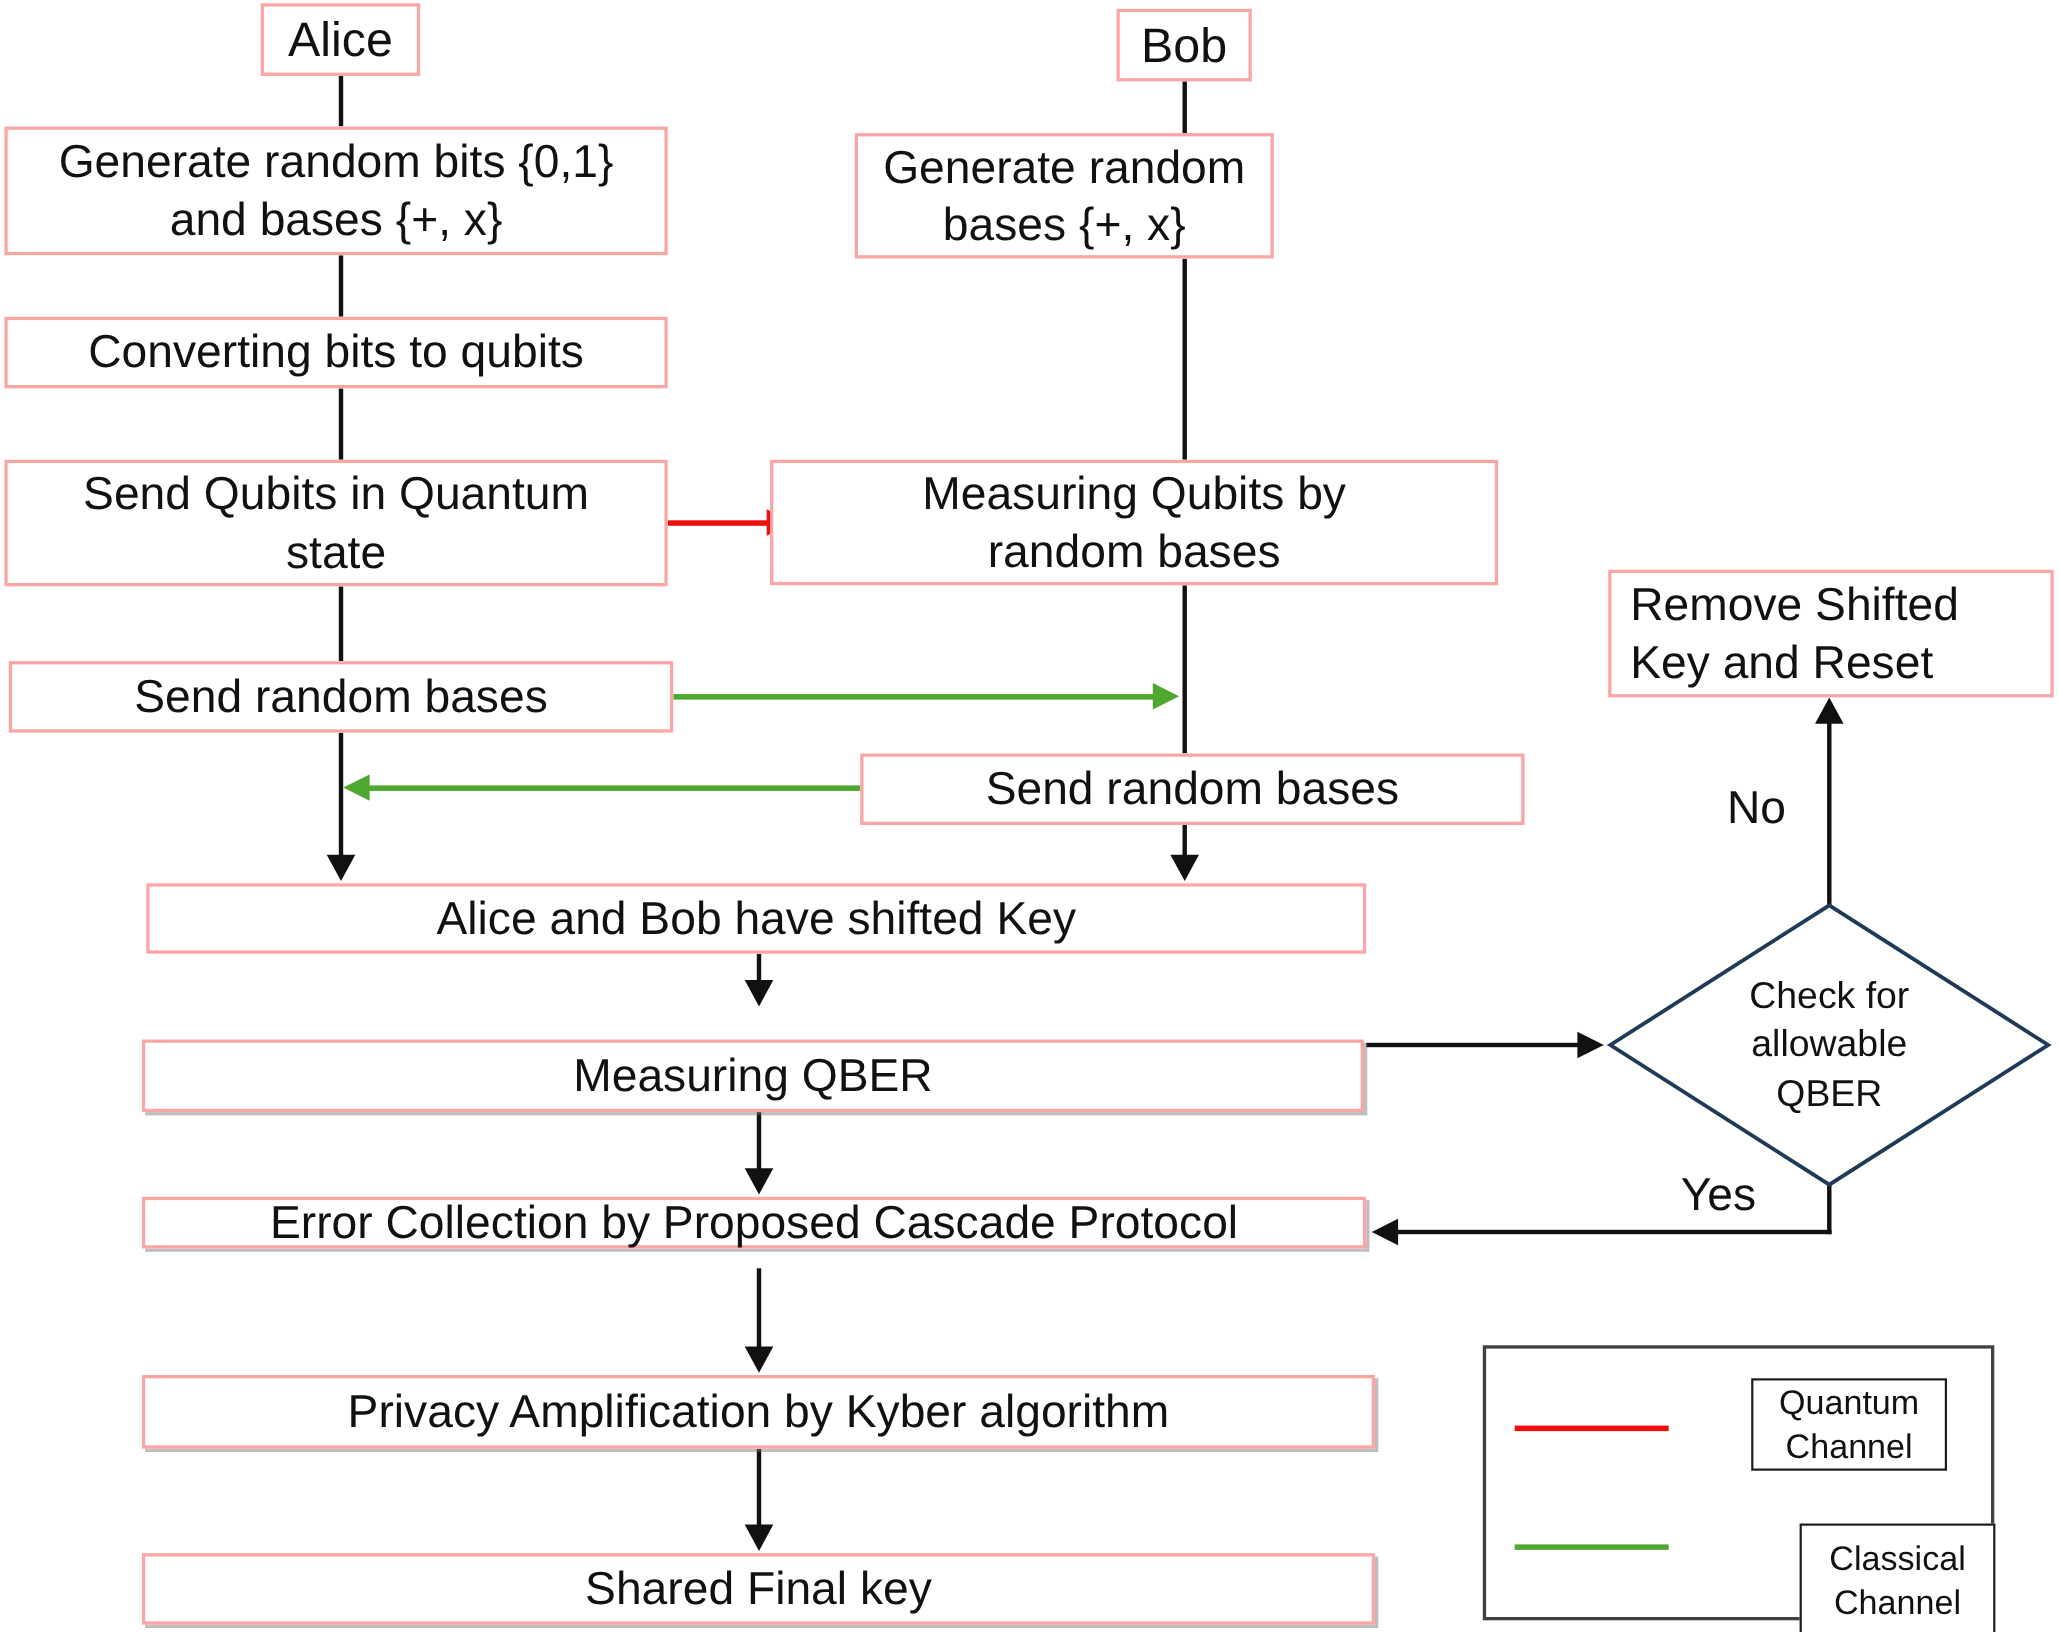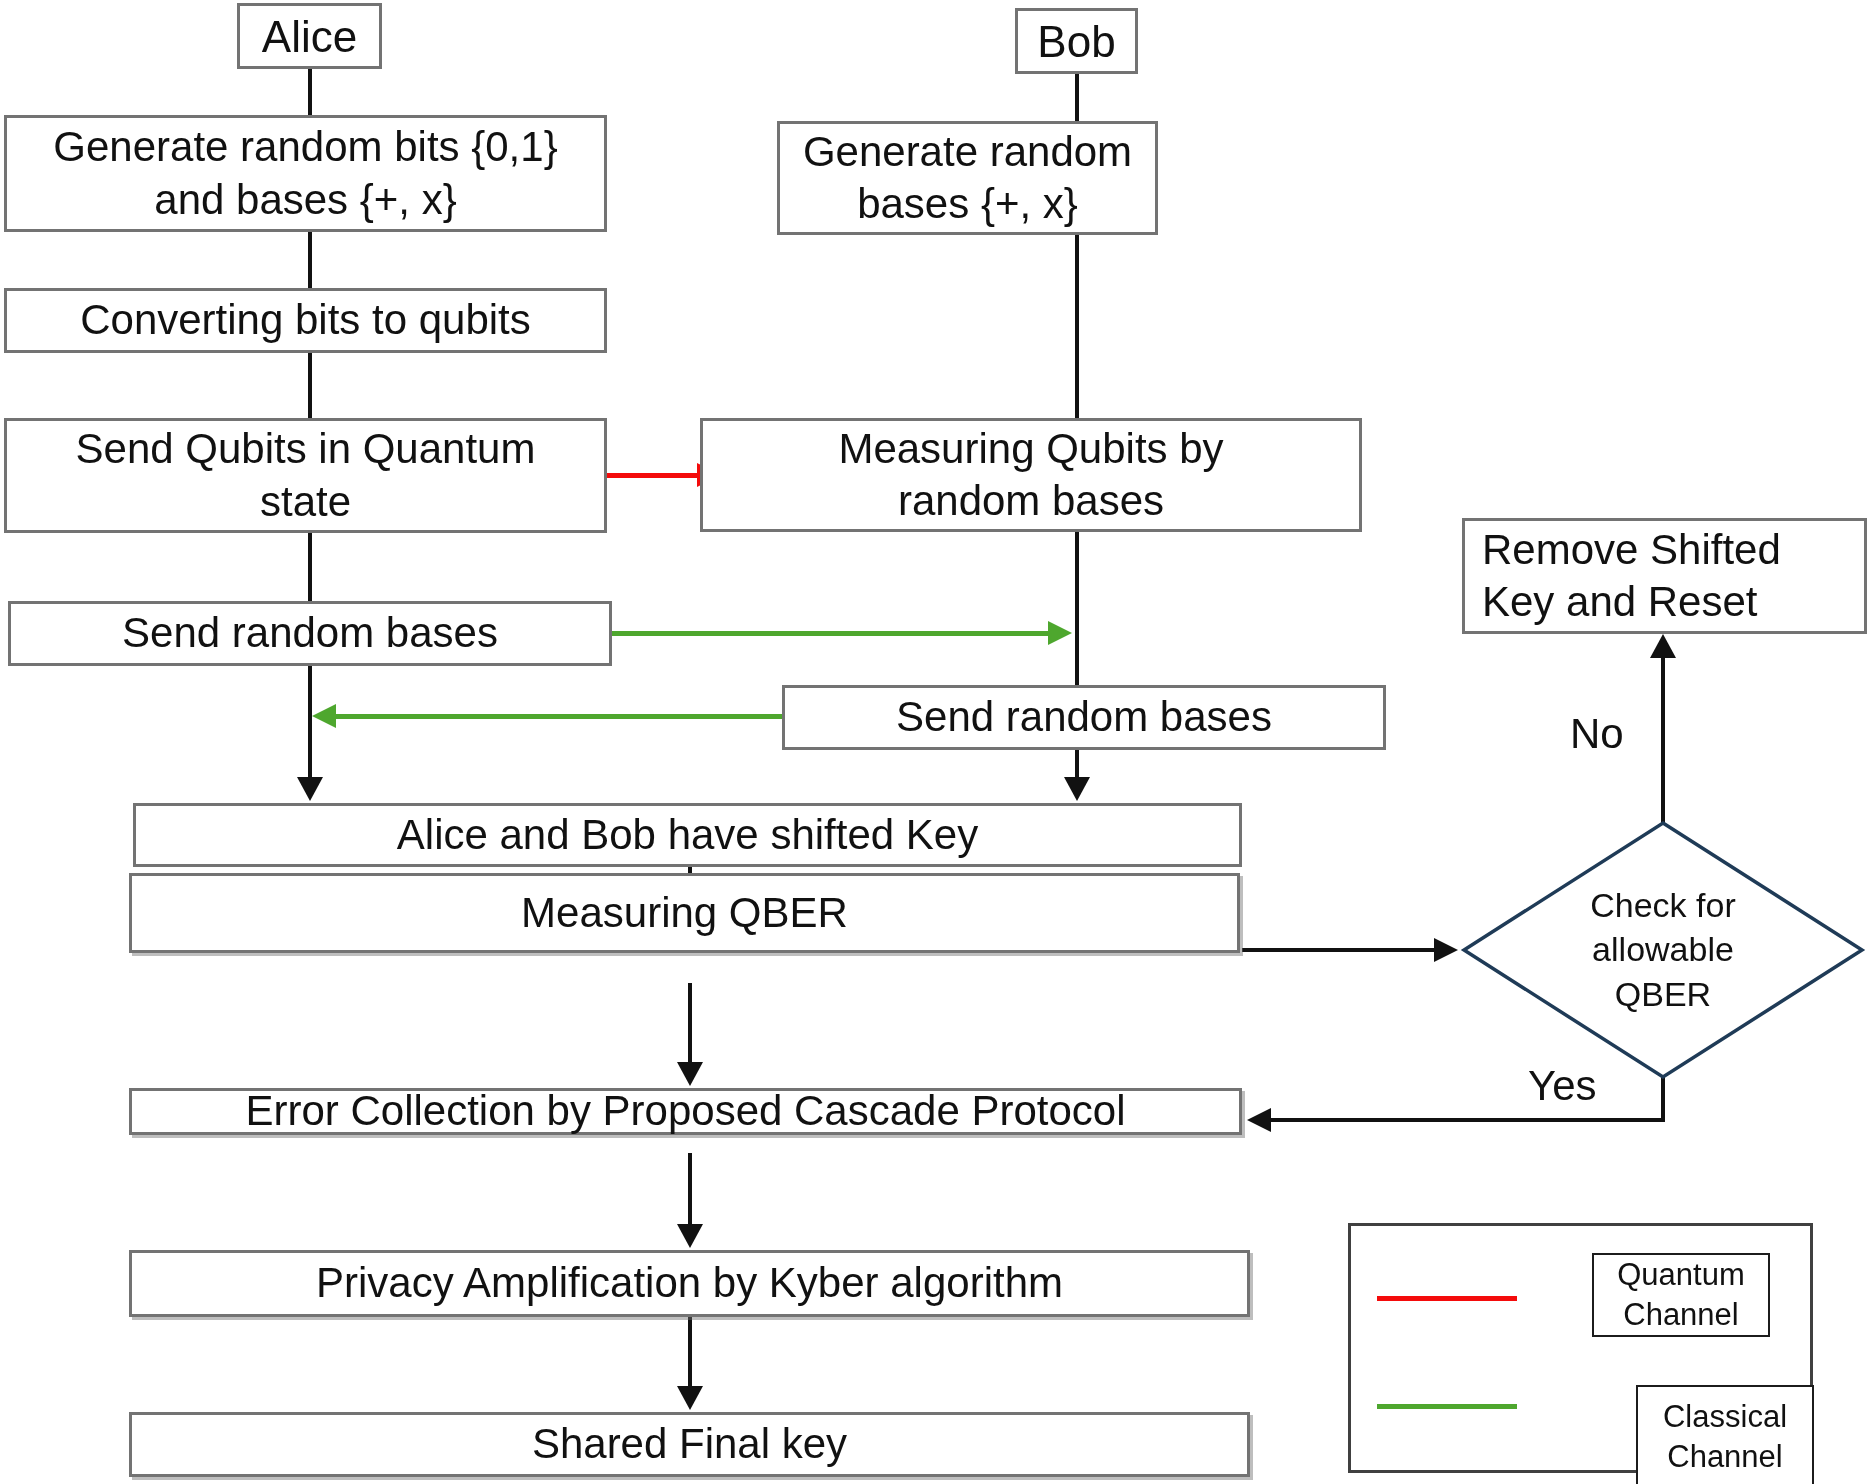"Alice" .node { border: 3px solid #737373 -> 3px solid #fca5a5 }
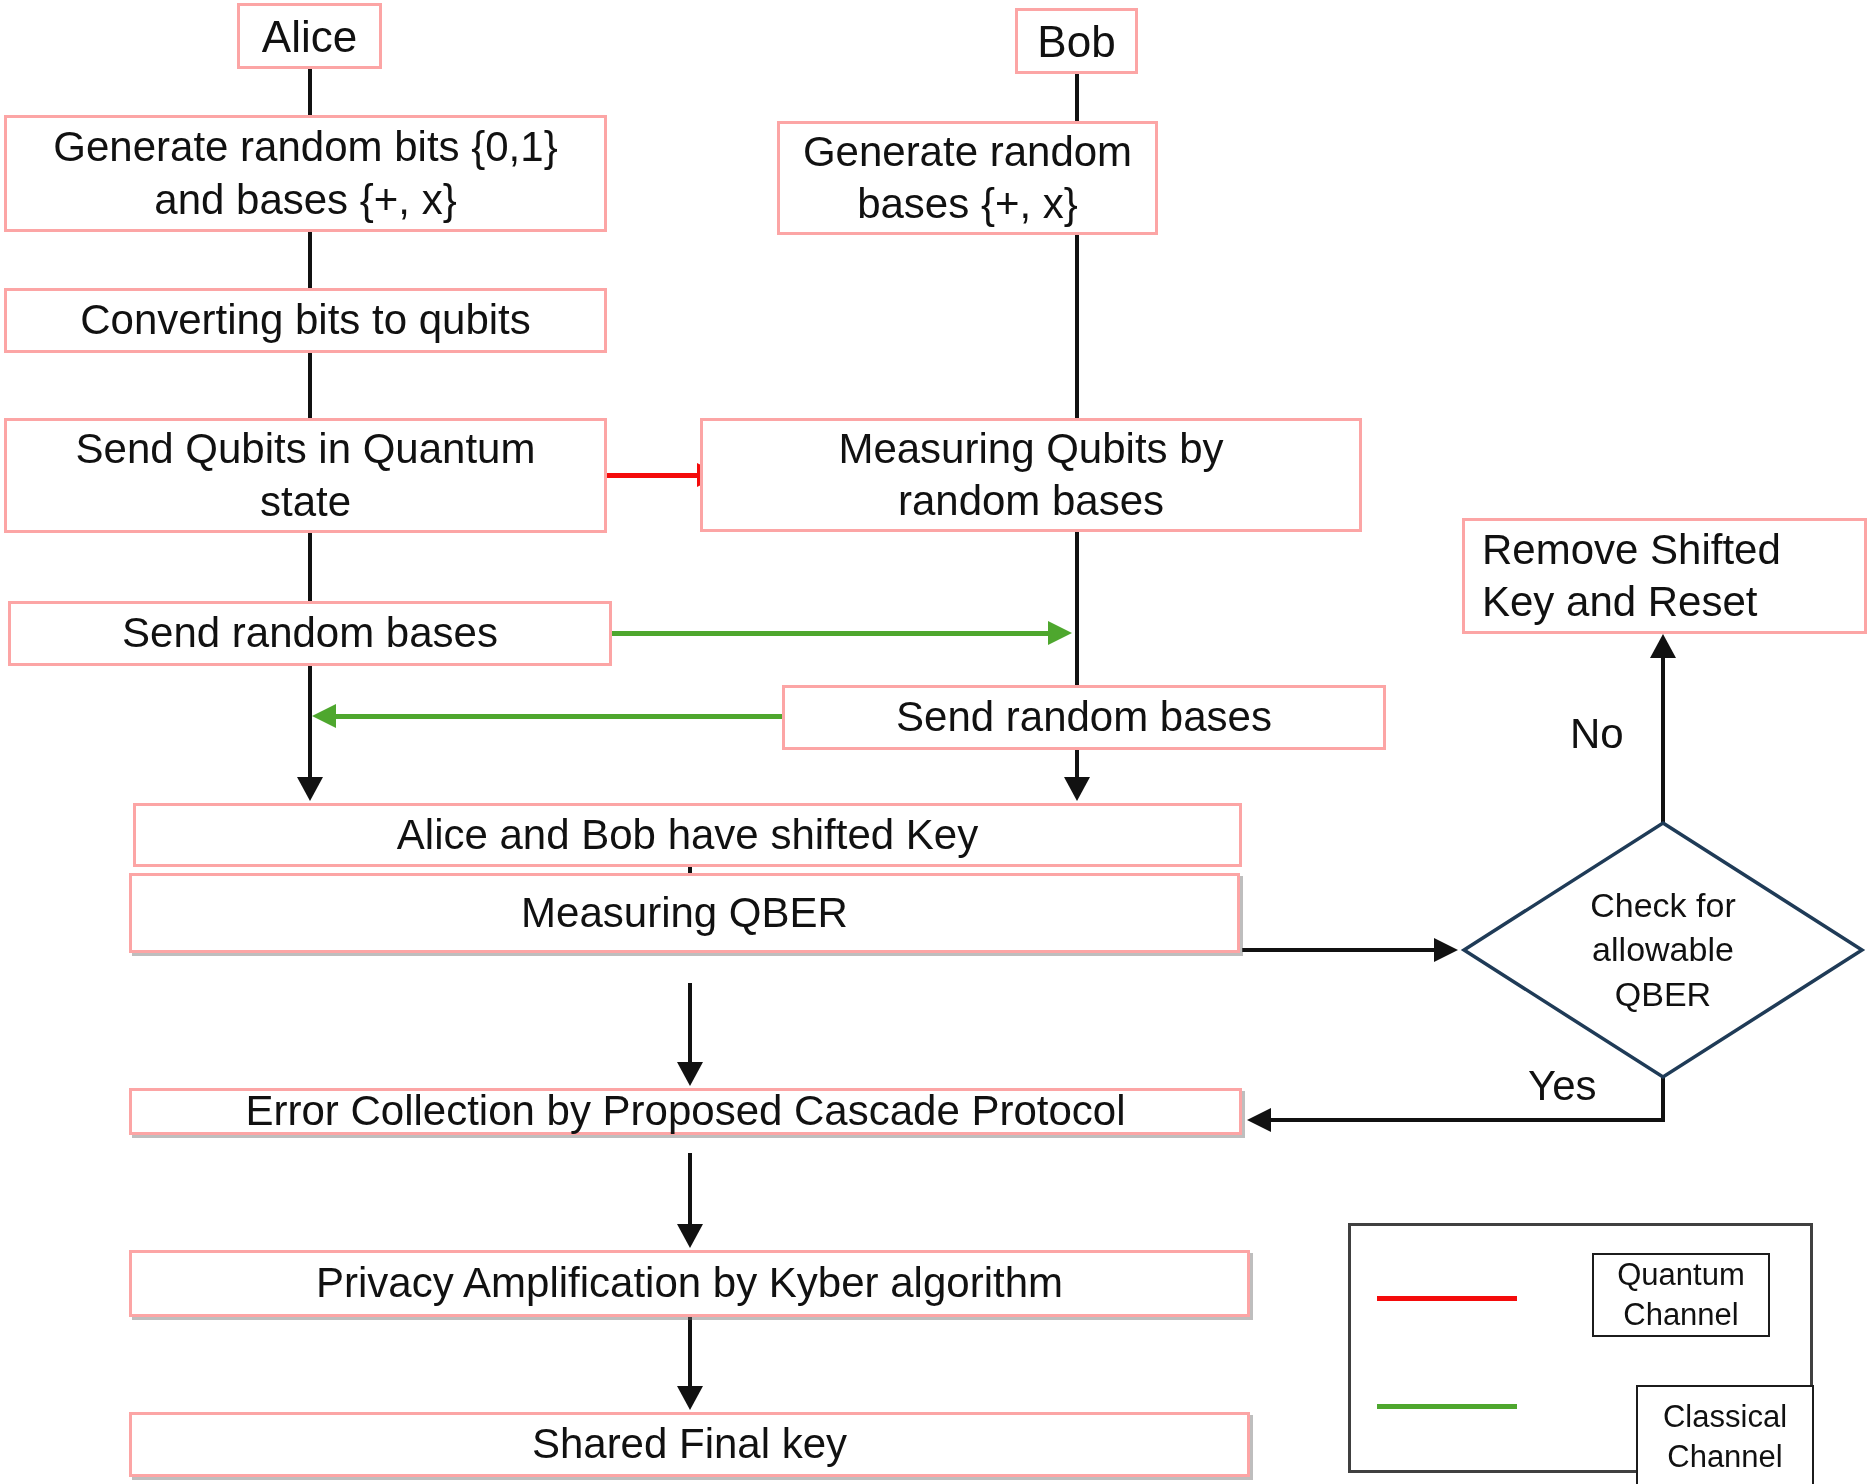"Measuring QBER" #n-measuring-qber { height: 80px -> 66px; top: 873px -> 945px }
